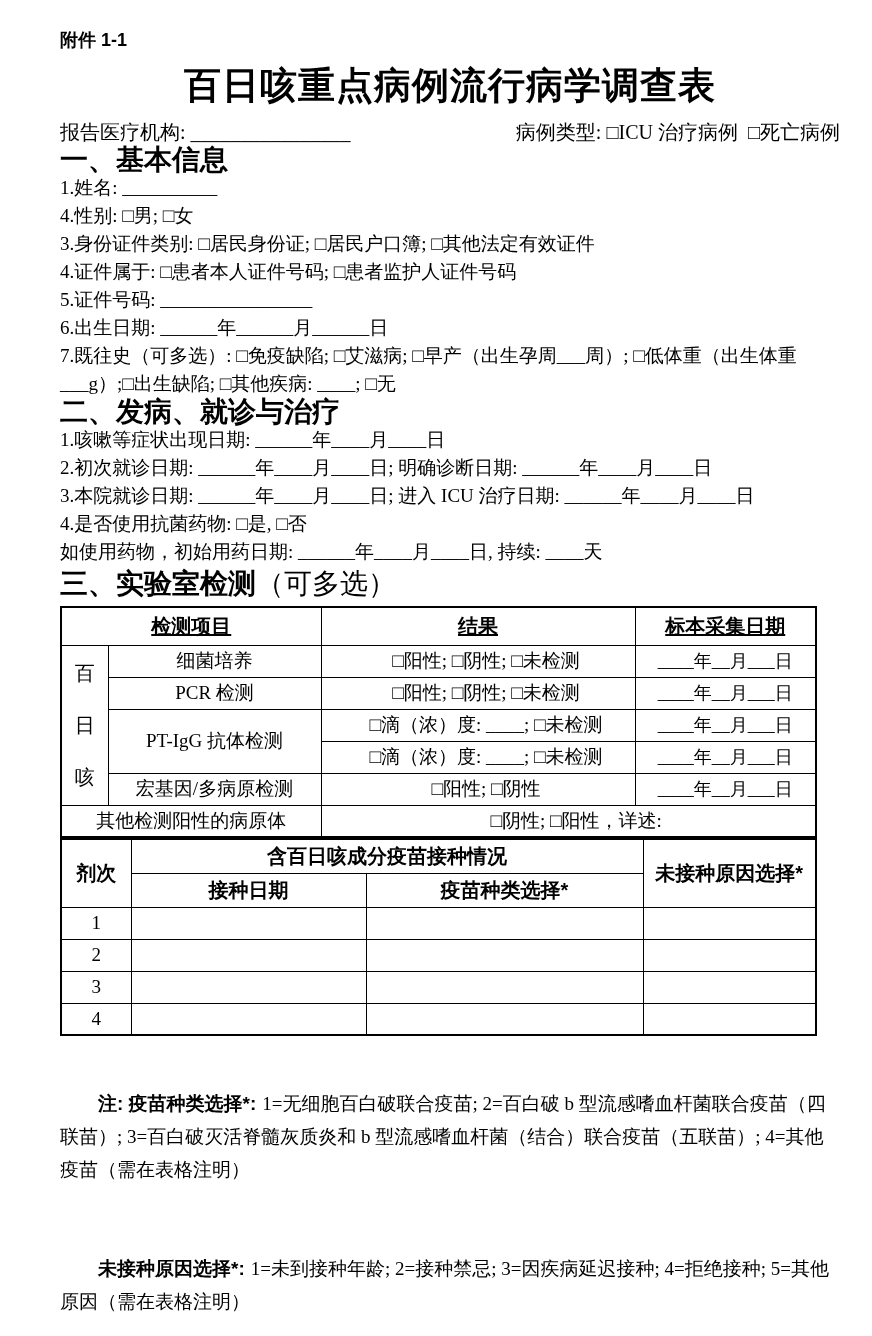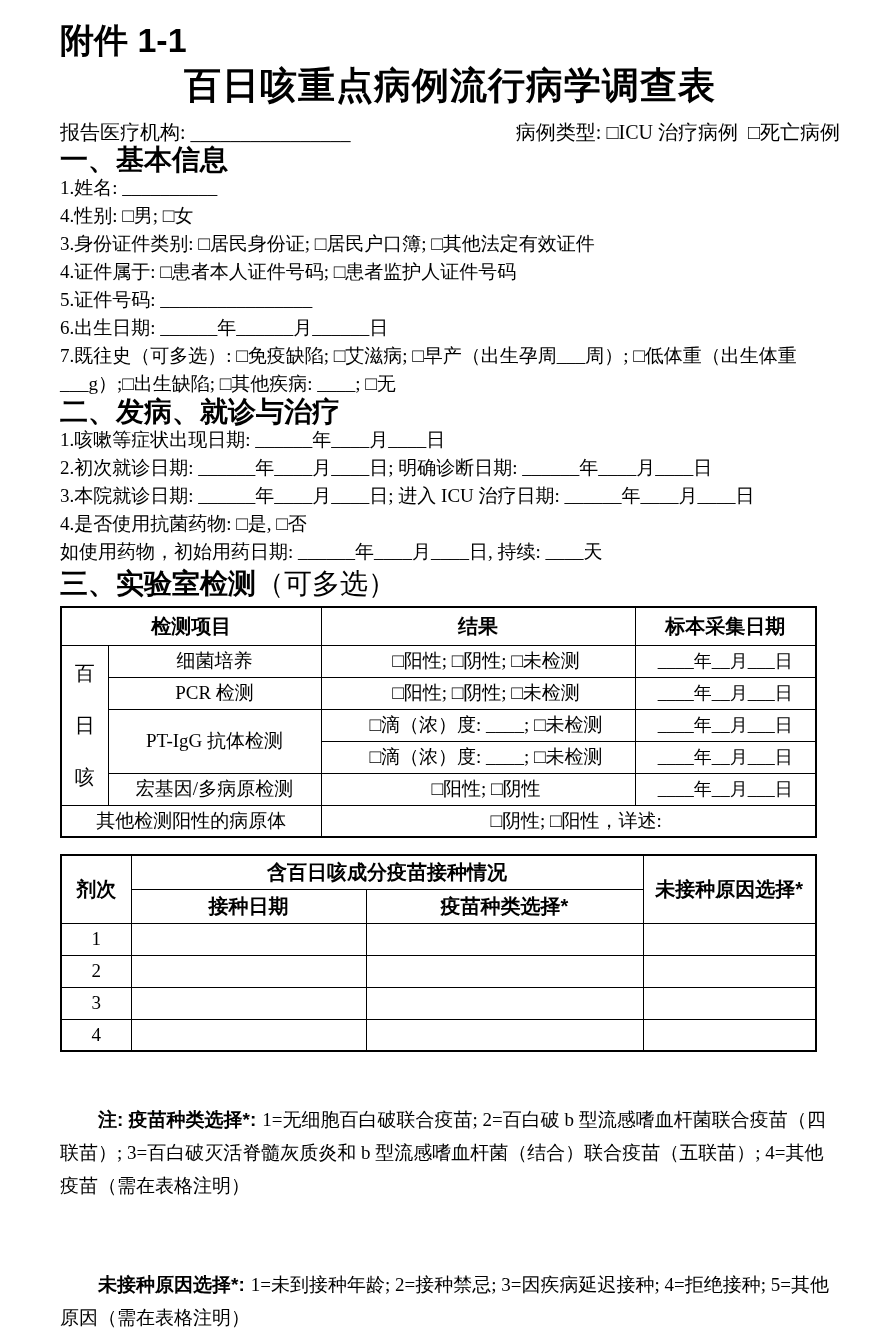"附件 1-1" .attachment { font-size: 34px -> 18px }
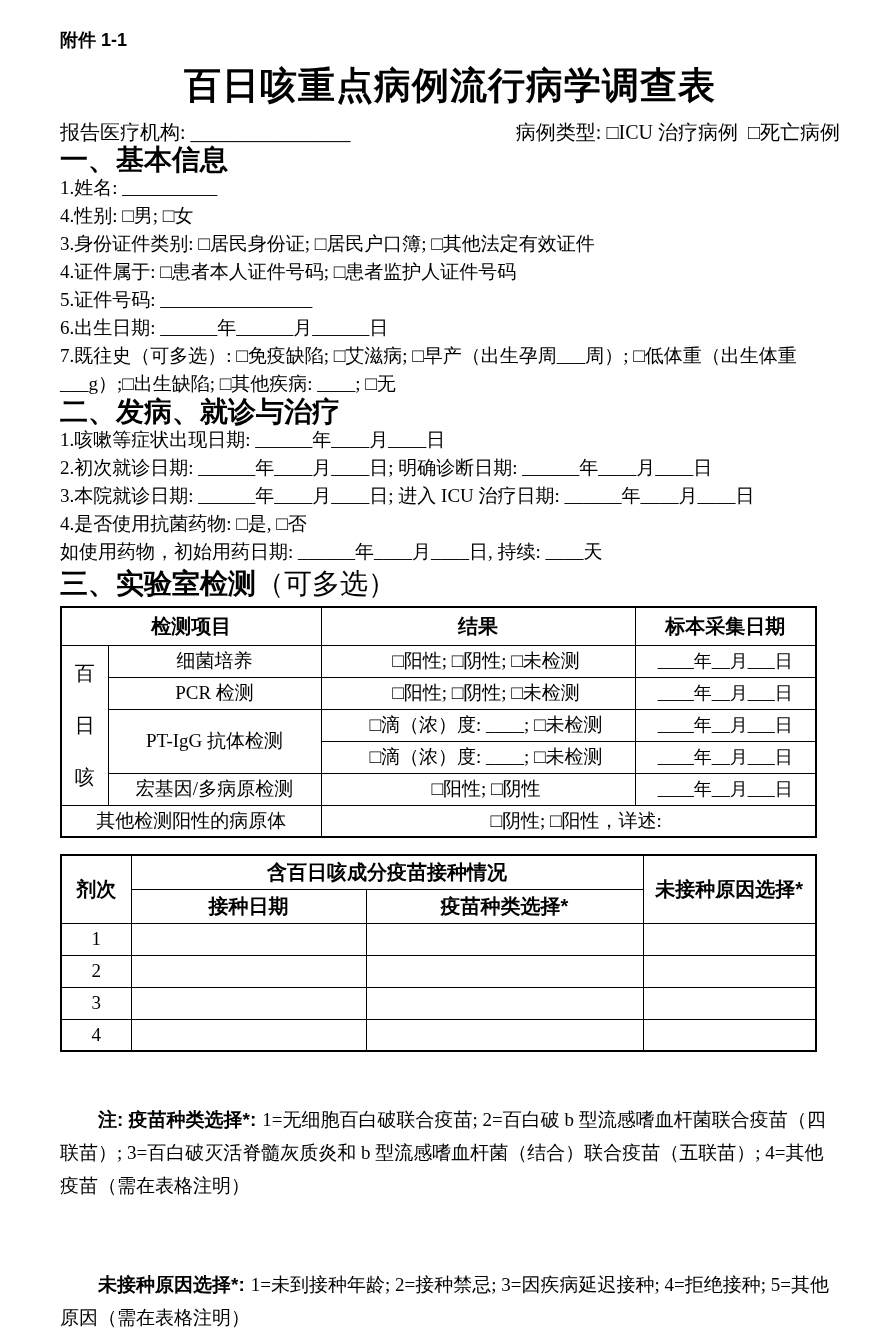"检测项目" .lab-table th { text-decoration: none -> underline }
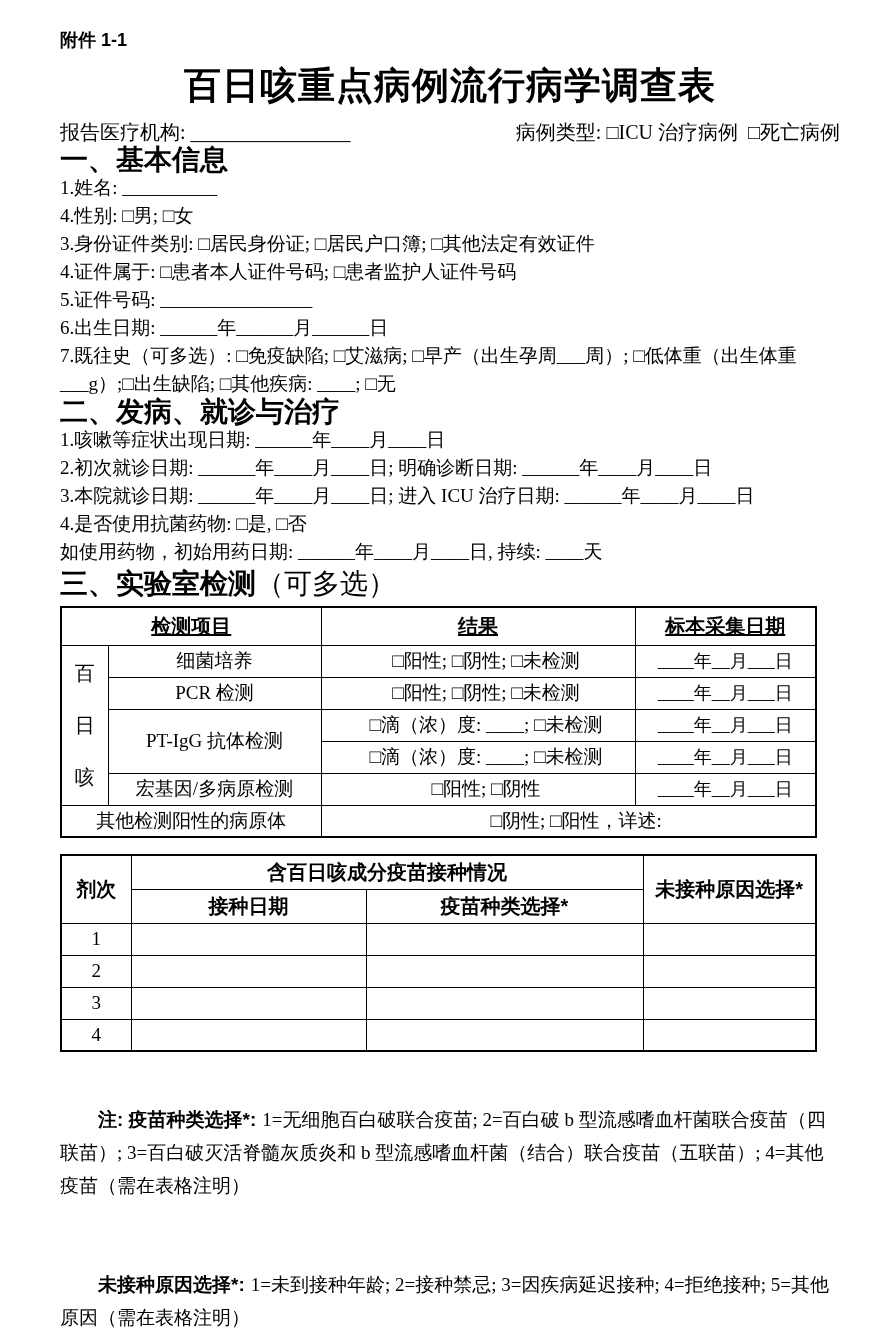"剂次" .vac-table { margin-top: 16px -> 0 }
